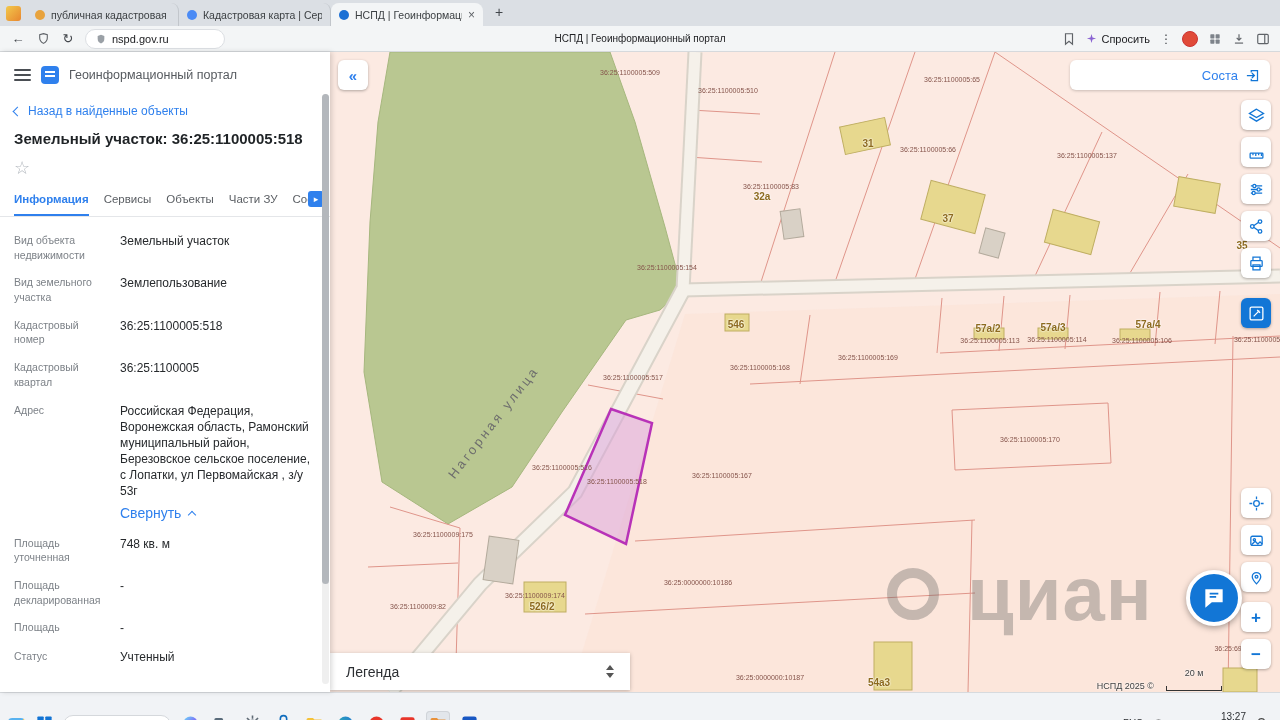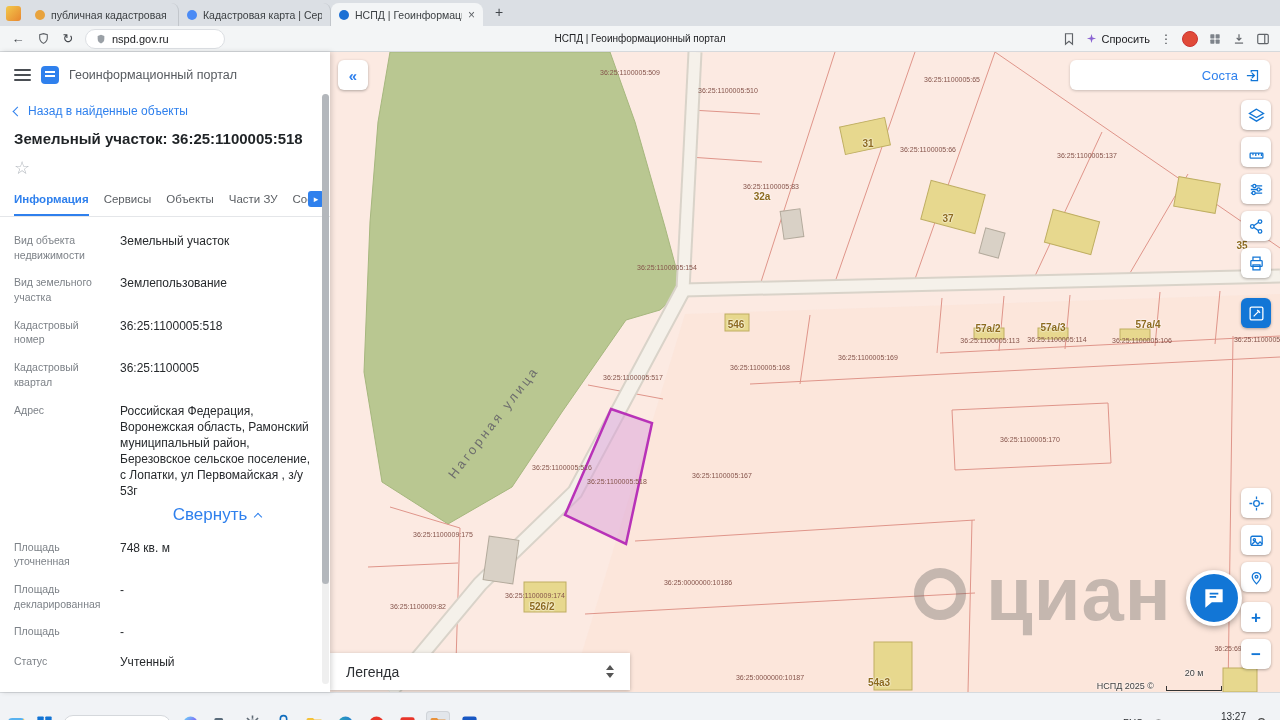"Свернуть" .flink { font-size: 17px -> 14px; text-align: center -> none }
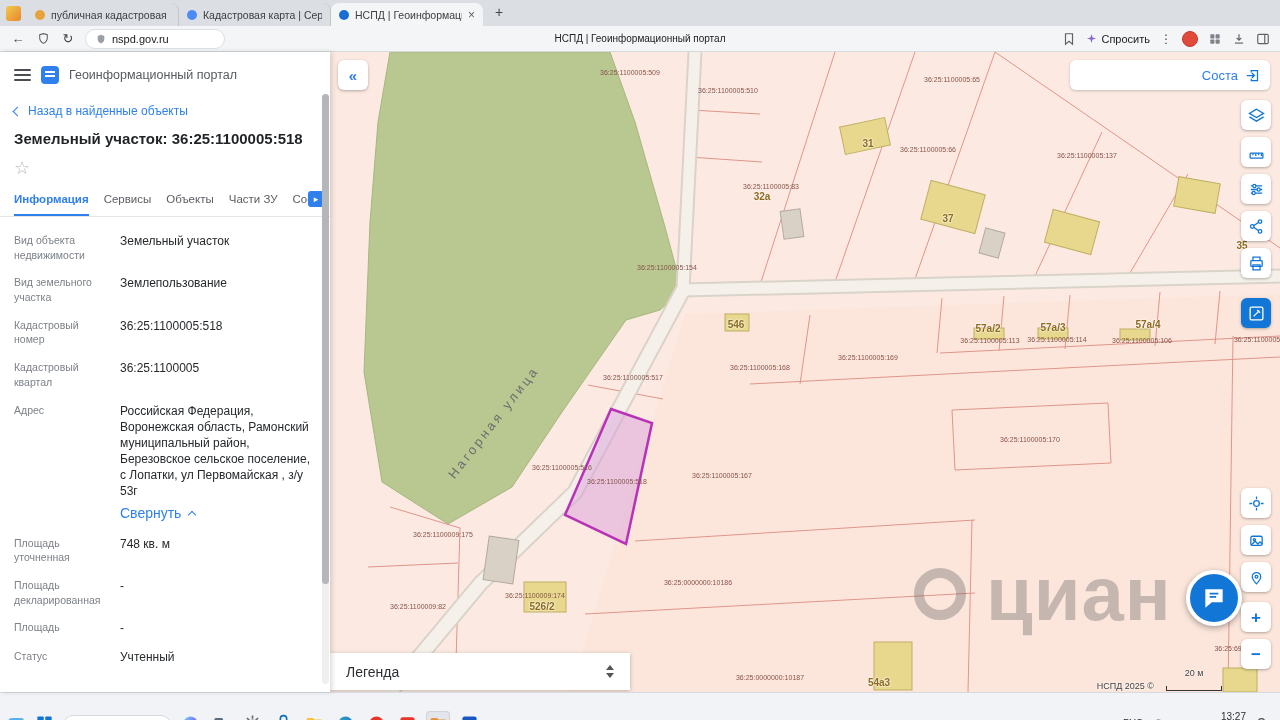"циан" .watermark { gap: 20px -> 28px; left: 584px -> 557px }
